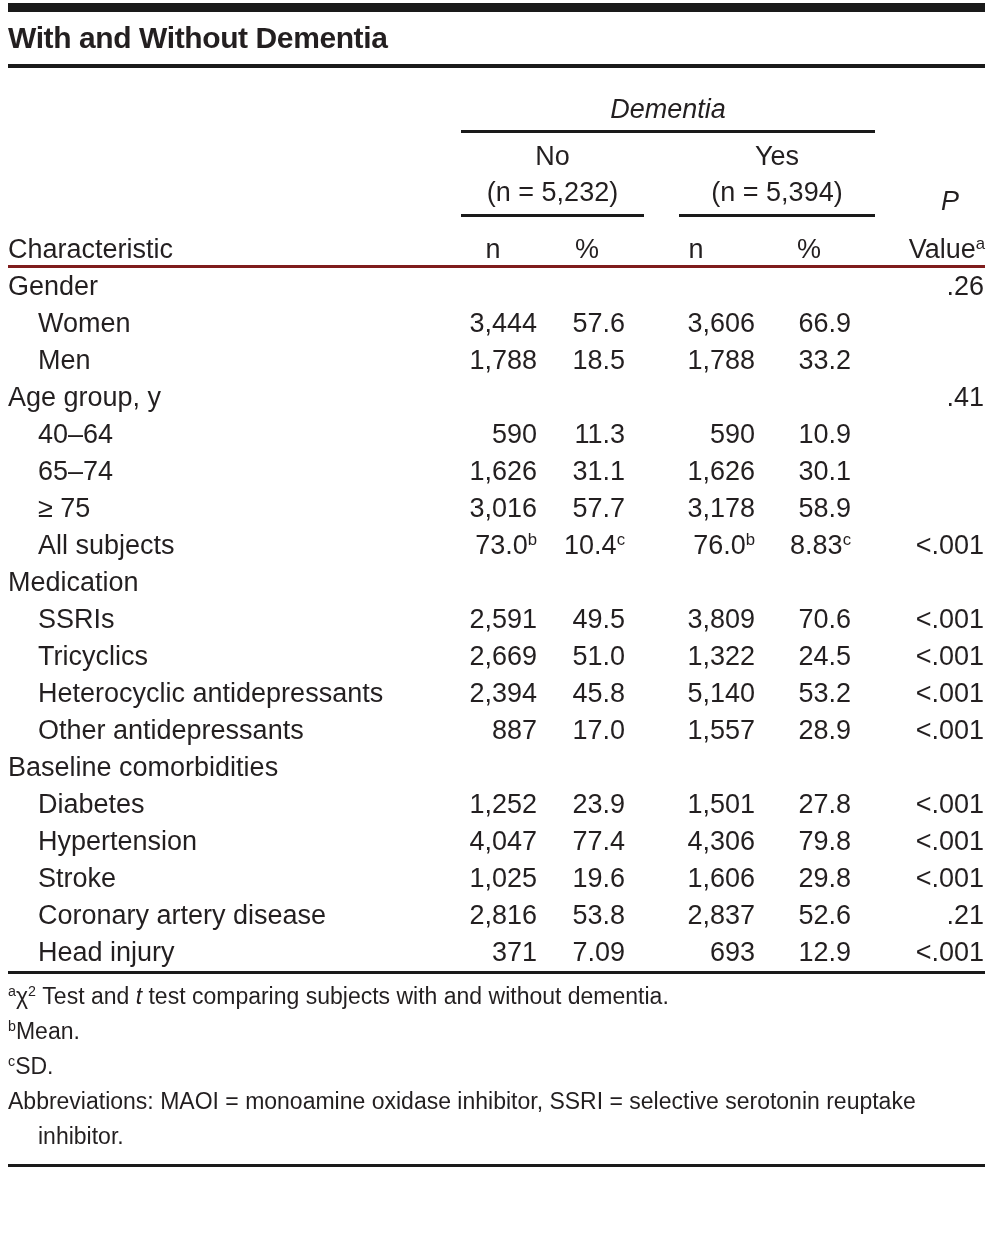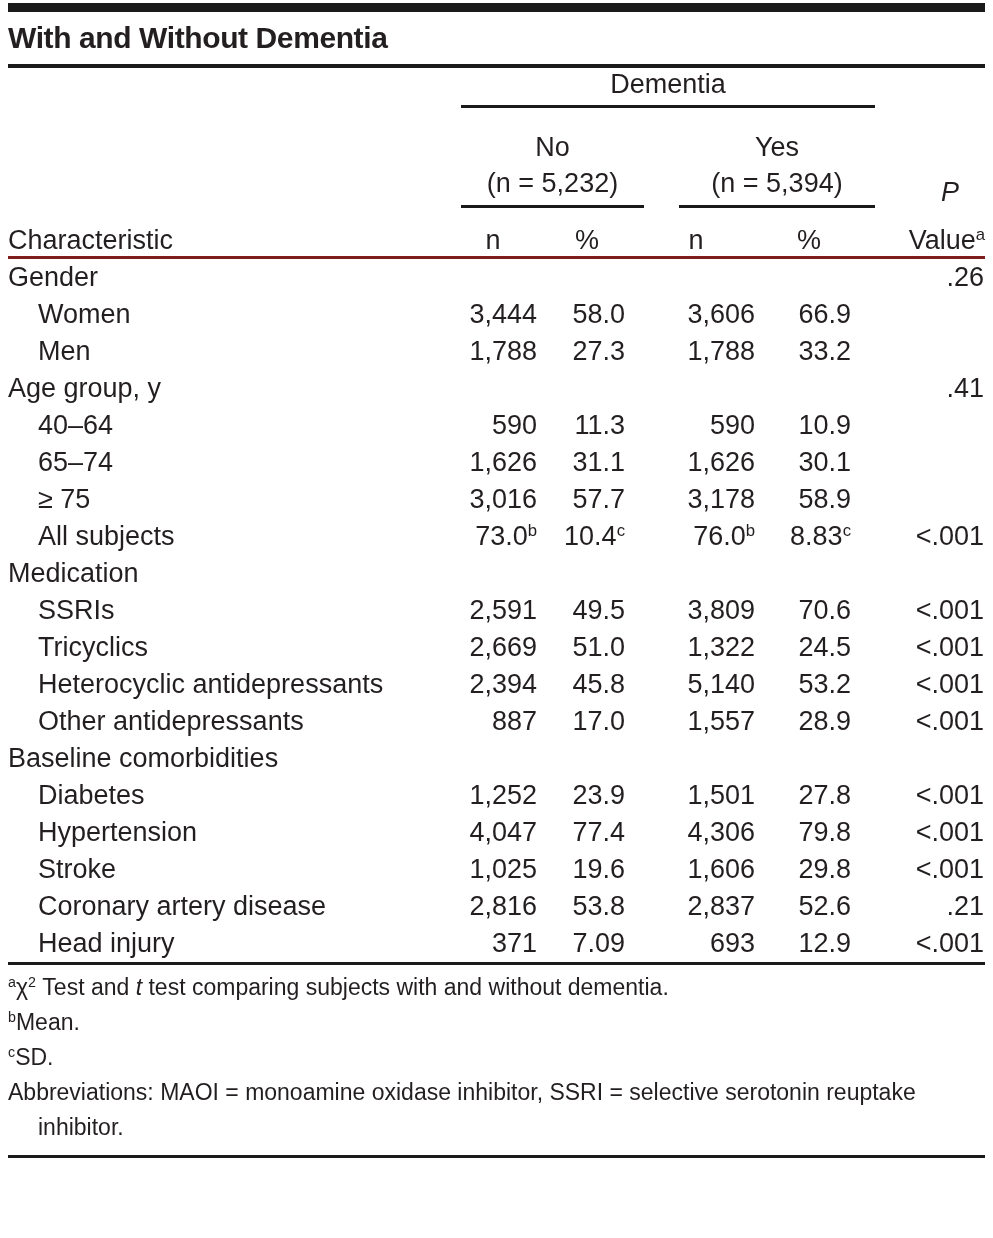"Dementia" .r1 td, .r1 th { font-style: none -> italic; height: 40px -> 65px }
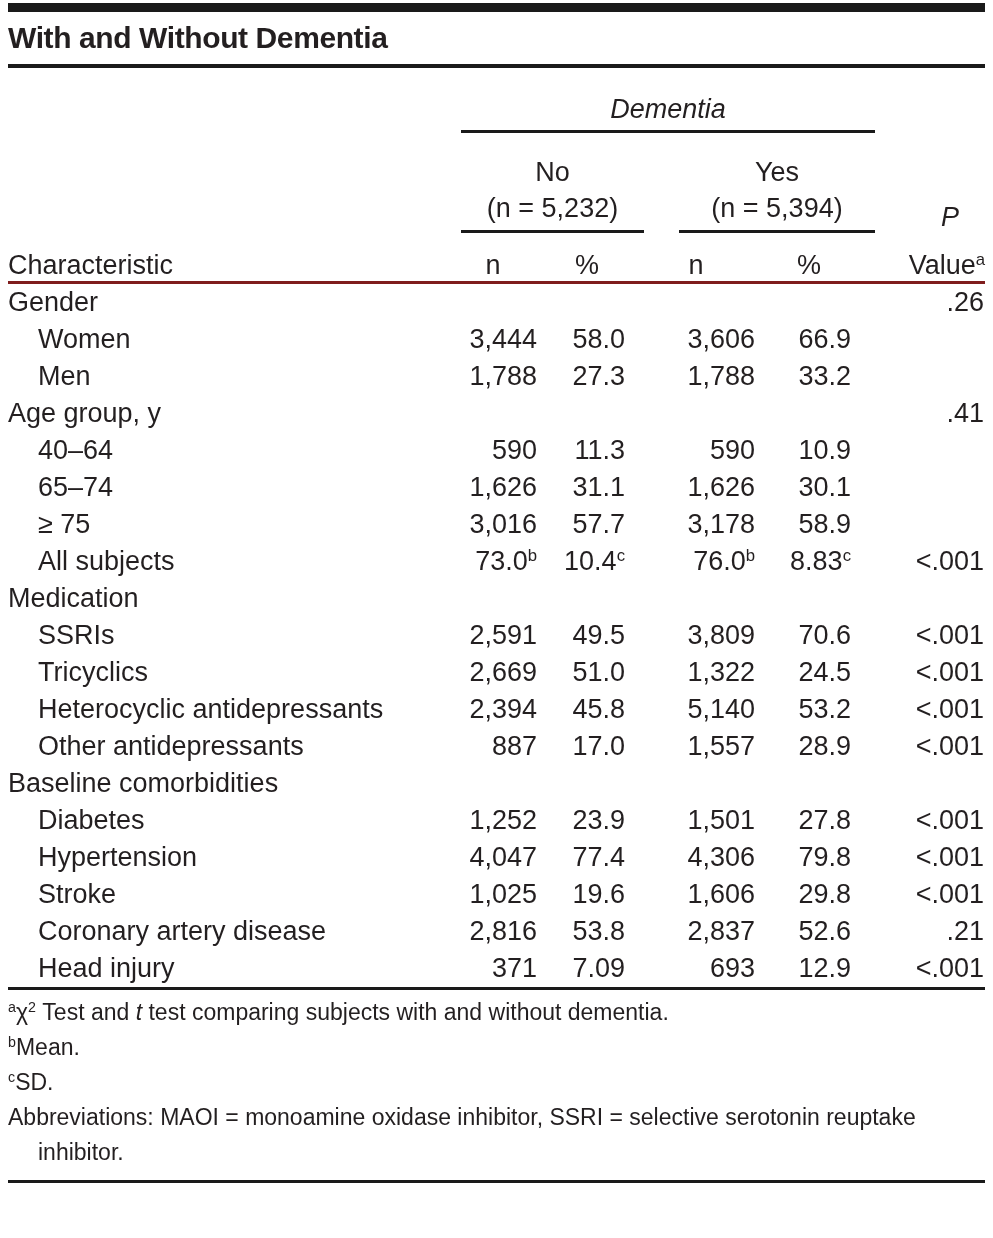"No" .r2 td, .r2 th { height: 100px -> 84px }
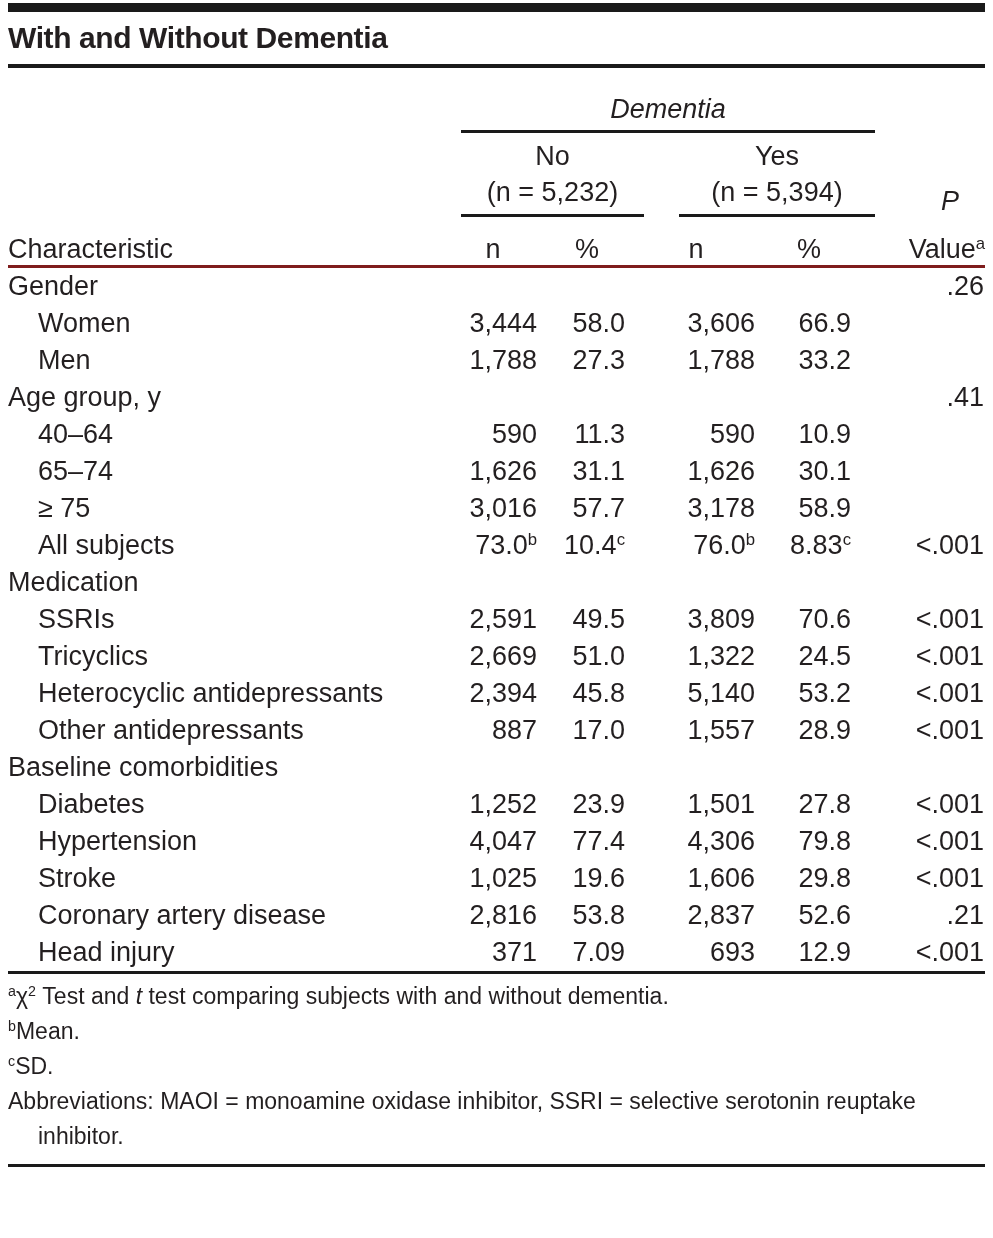"58.0" td.num { text: 58.0 -> 57.6 }
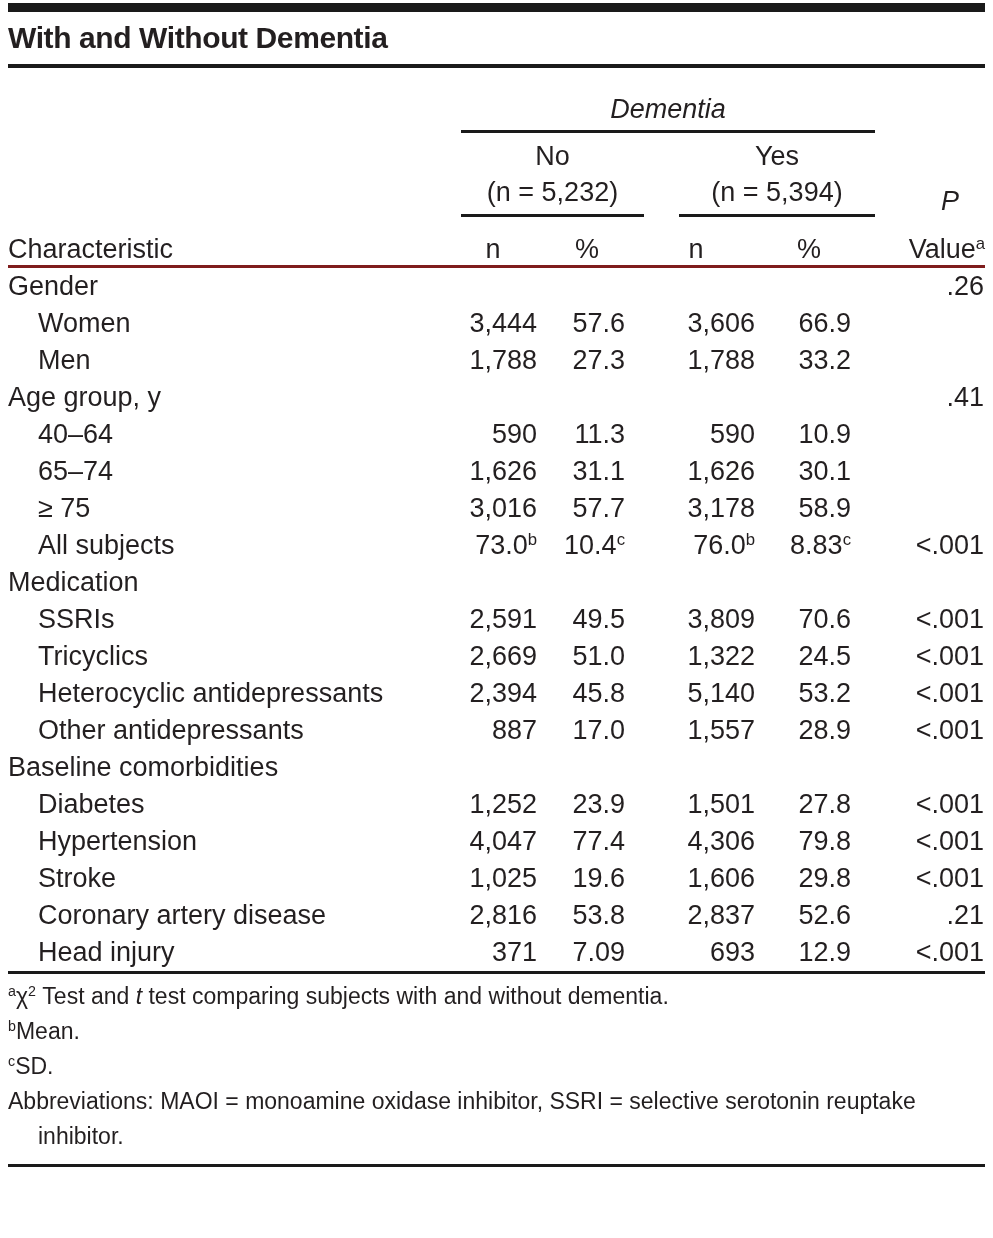"27.3" td.num { text: 27.3 -> 18.5 }
